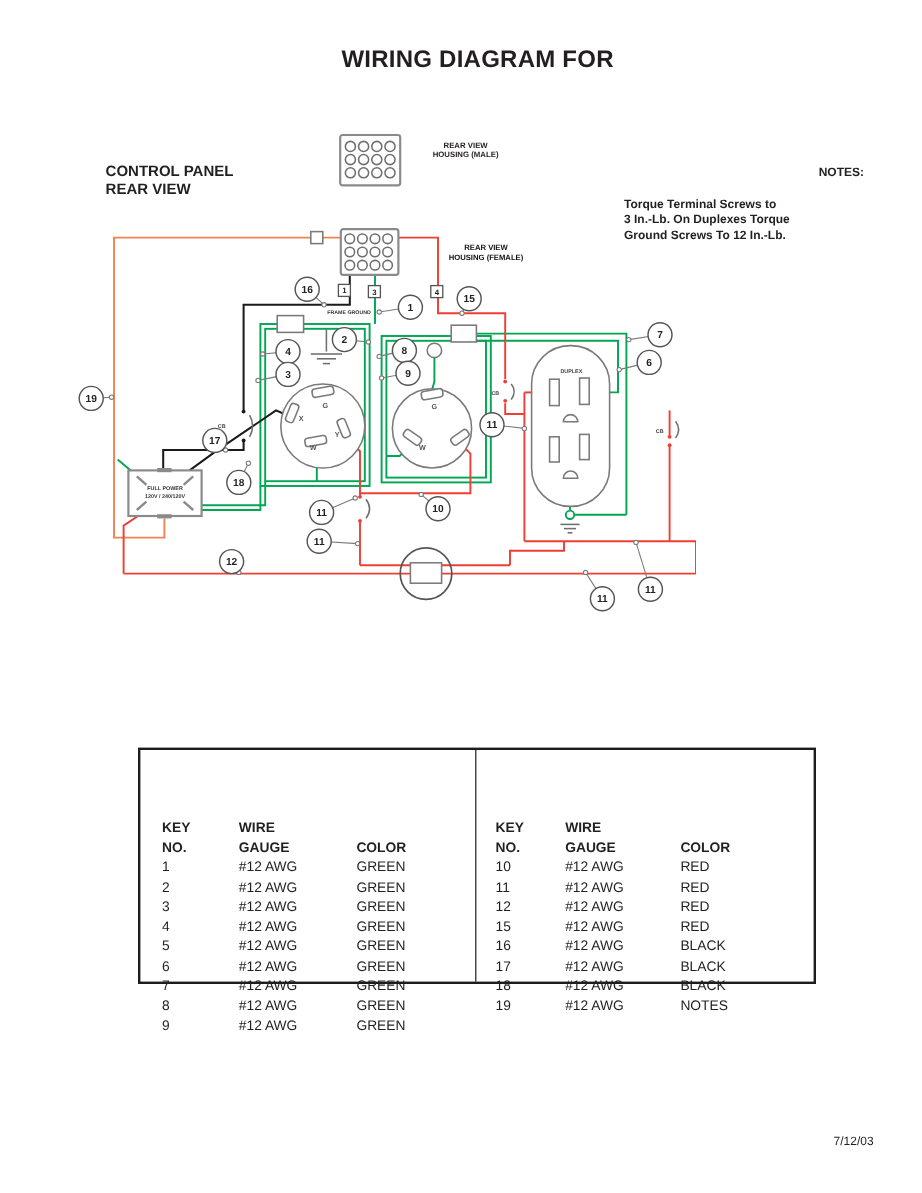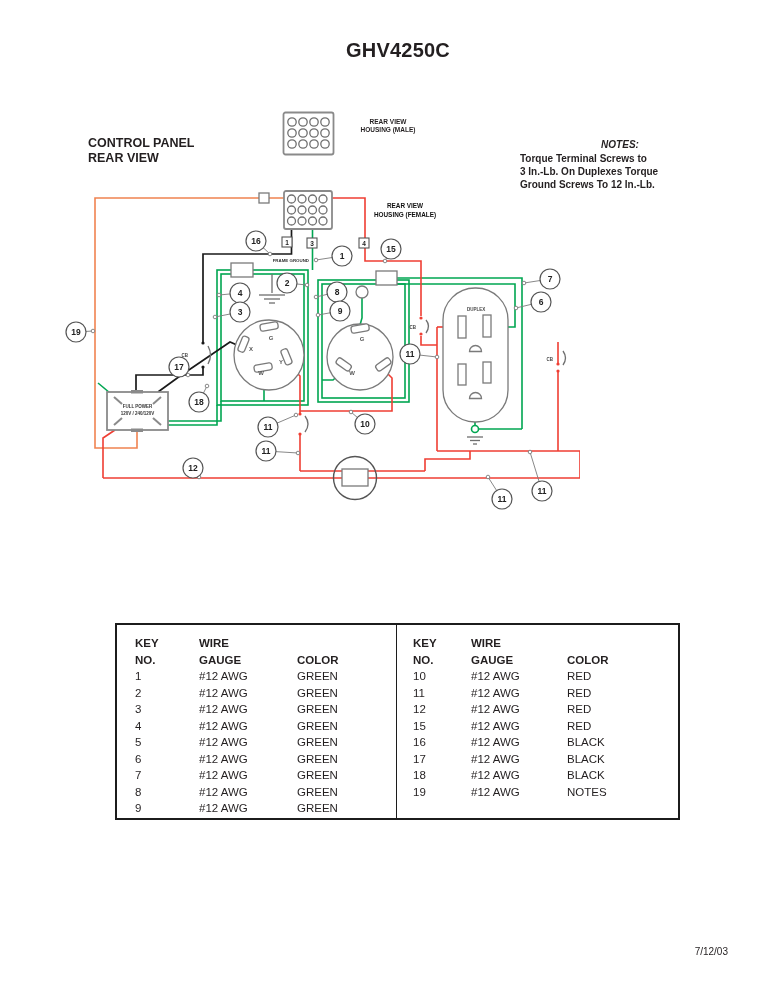"WIRING DIAGRAM FOR" div { html: none -> <div>WIRING DIAGRAM FOR</div> }
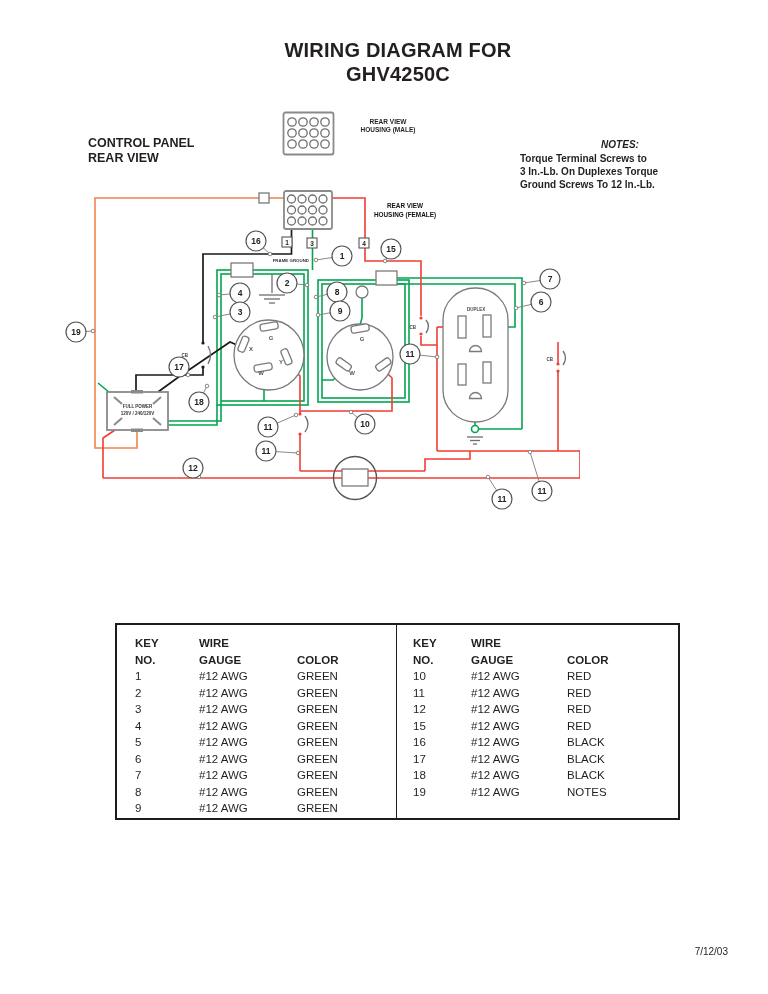"GHV4250C" div { html: <div>GHV4250C</div> -> none }
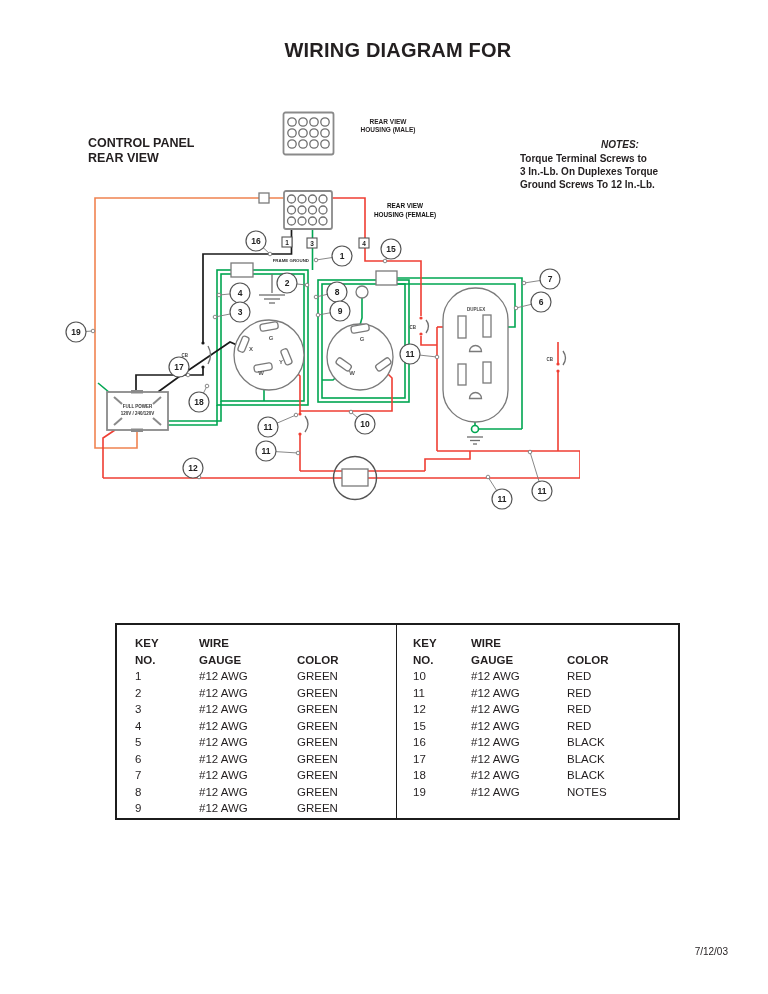"NOTES:" .notes .nt { font-style: italic -> none; margin-bottom: 1px -> 13px; text-align: center -> right }
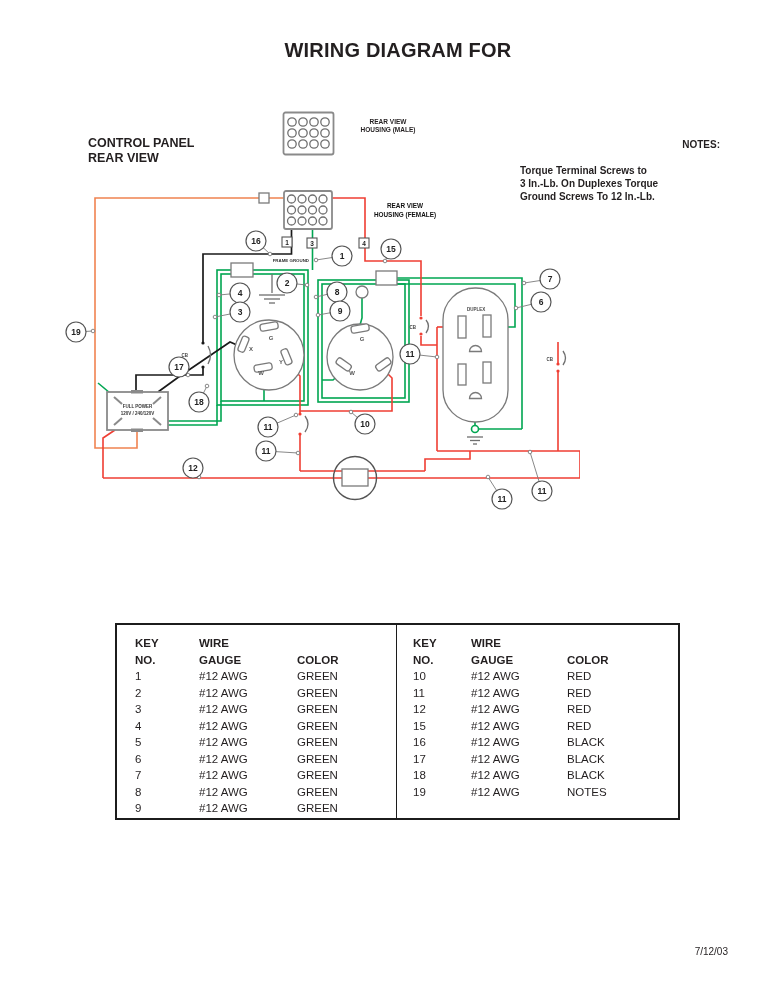"KEY" table.key { margin-top: none -> 47px }
